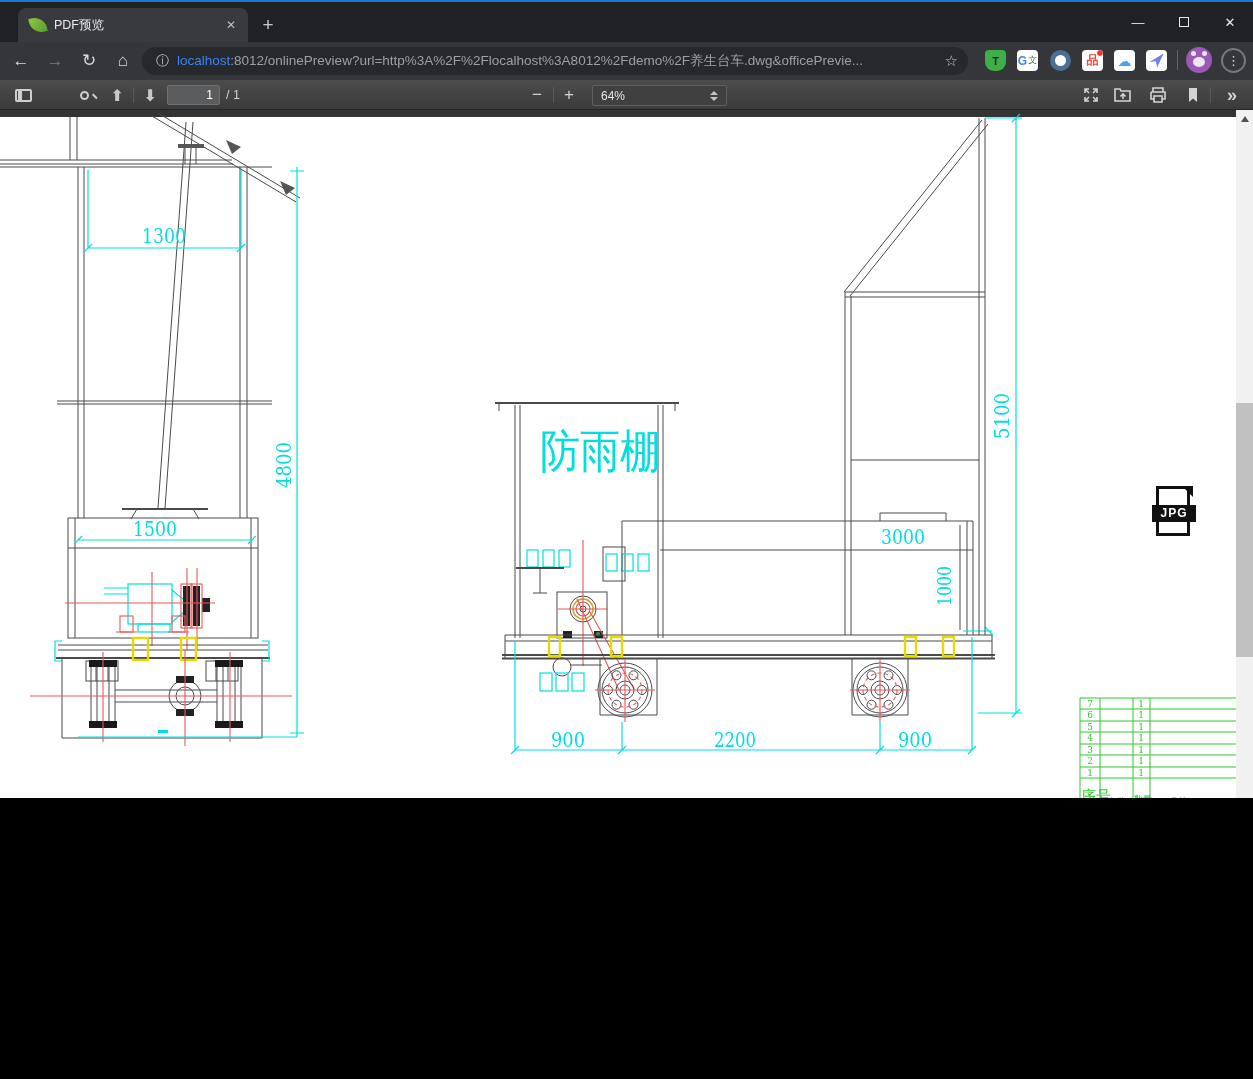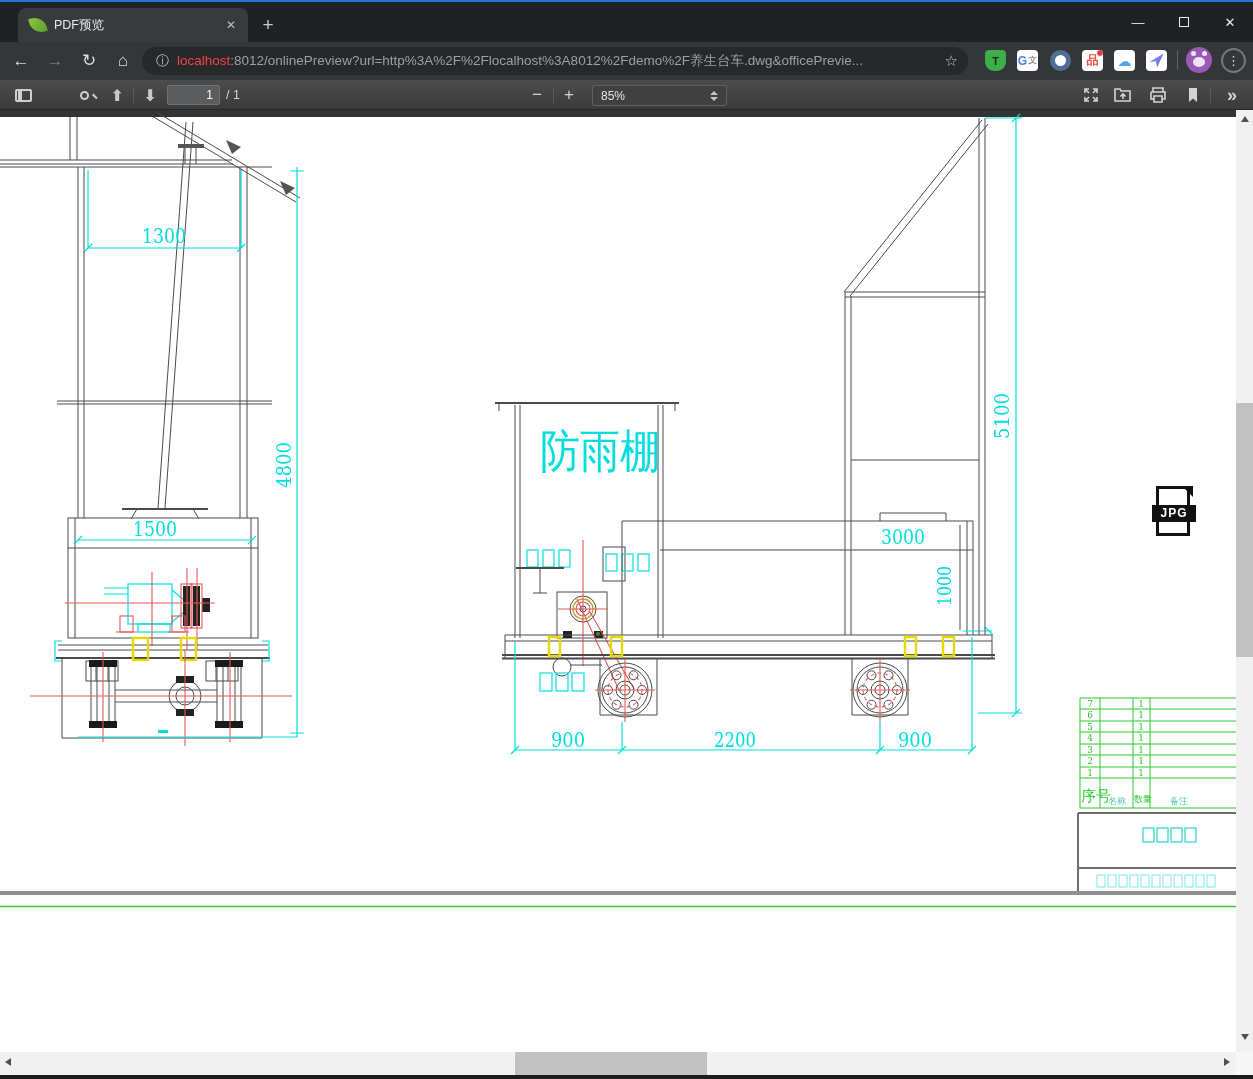"PDF预览" #win { height: 1079px -> 798px }
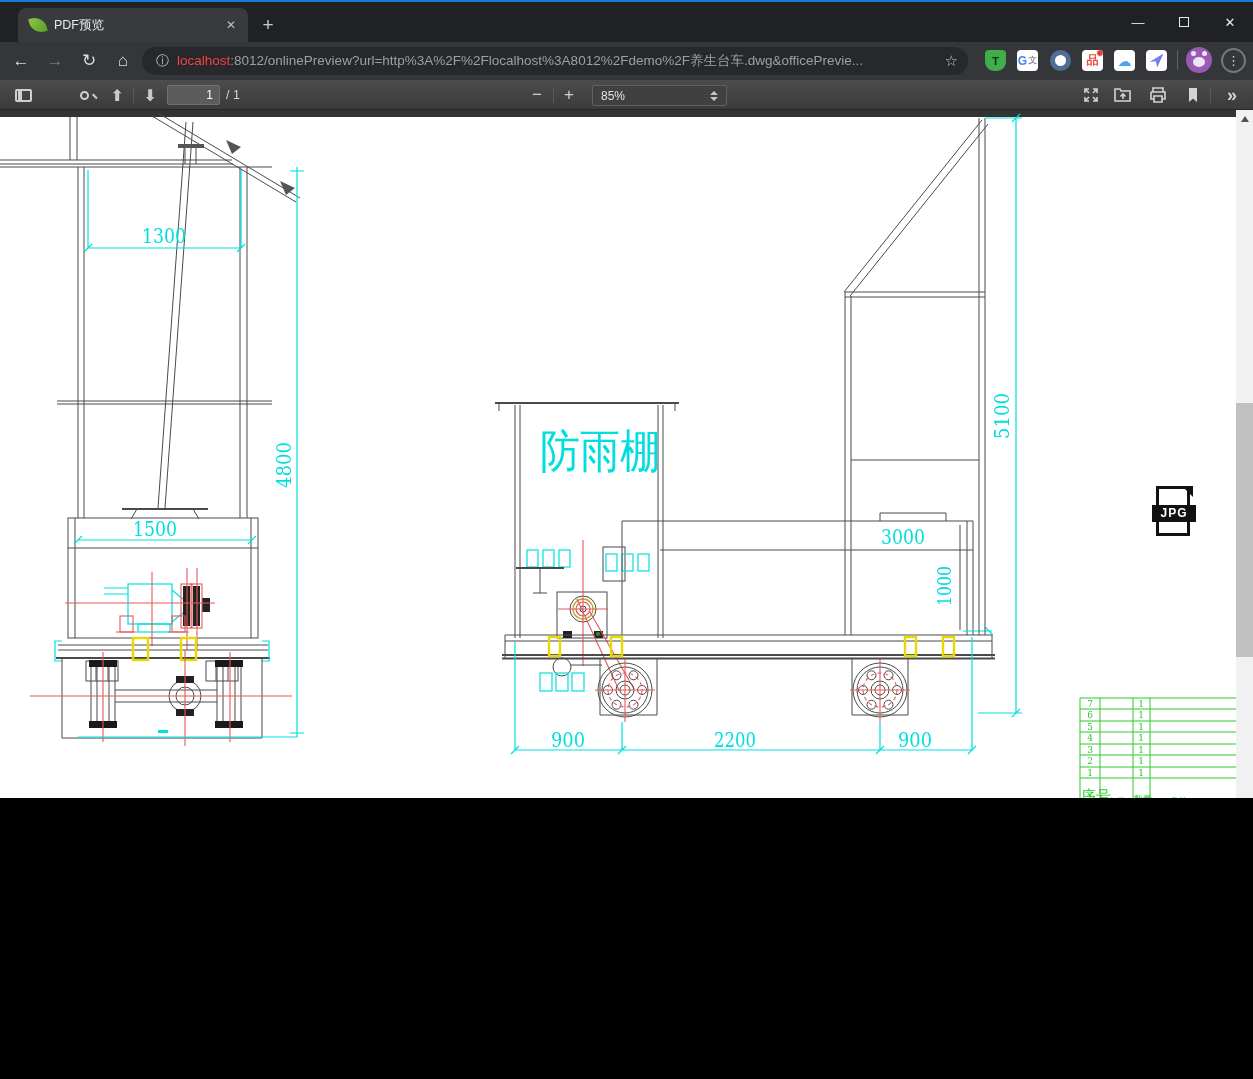"localhost" #omnibox .url b { color: #ef4444 -> #3b82f6 }
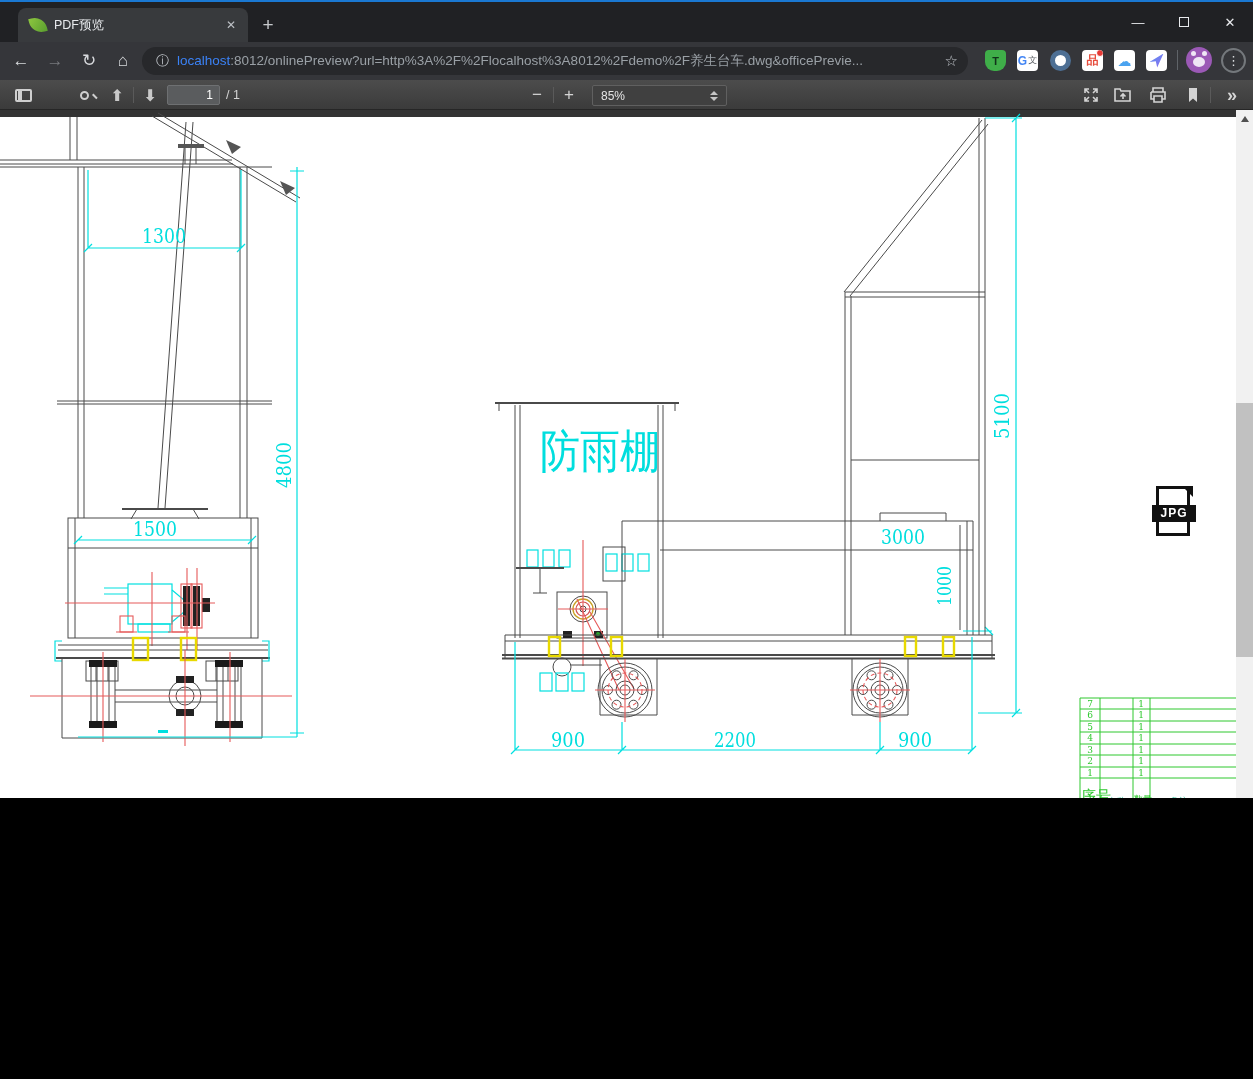"85%" span { text: 85% -> 64% }
